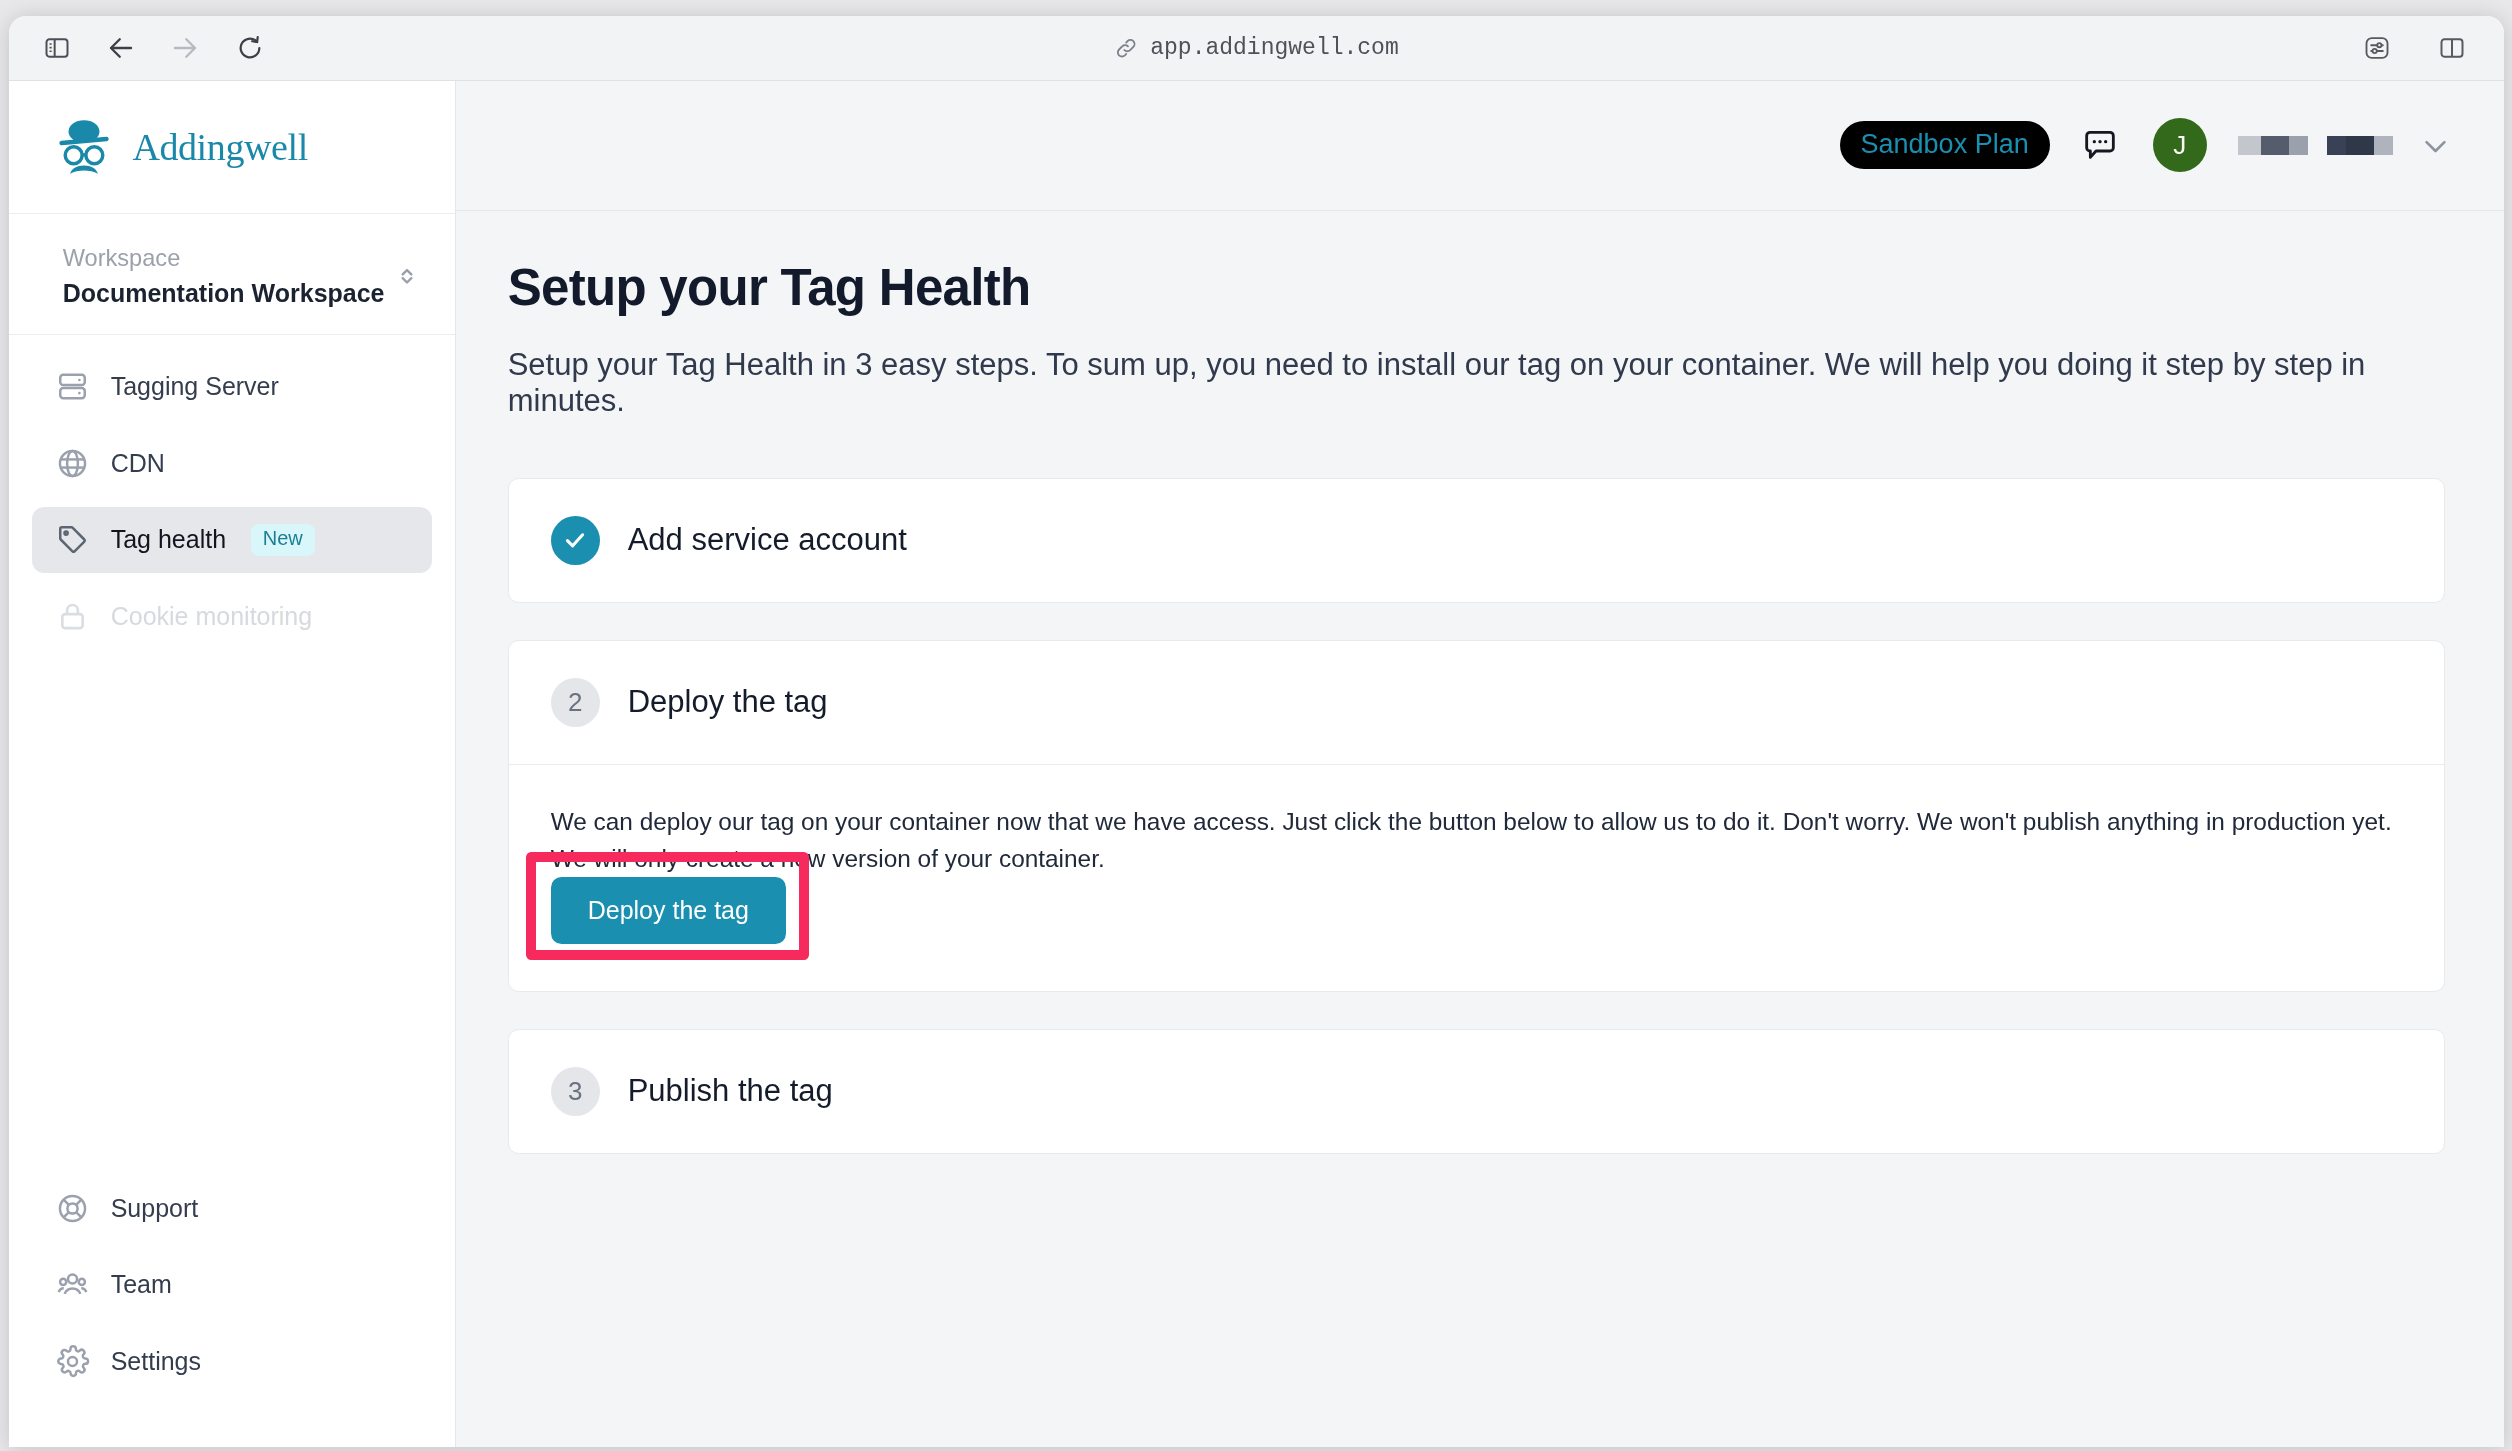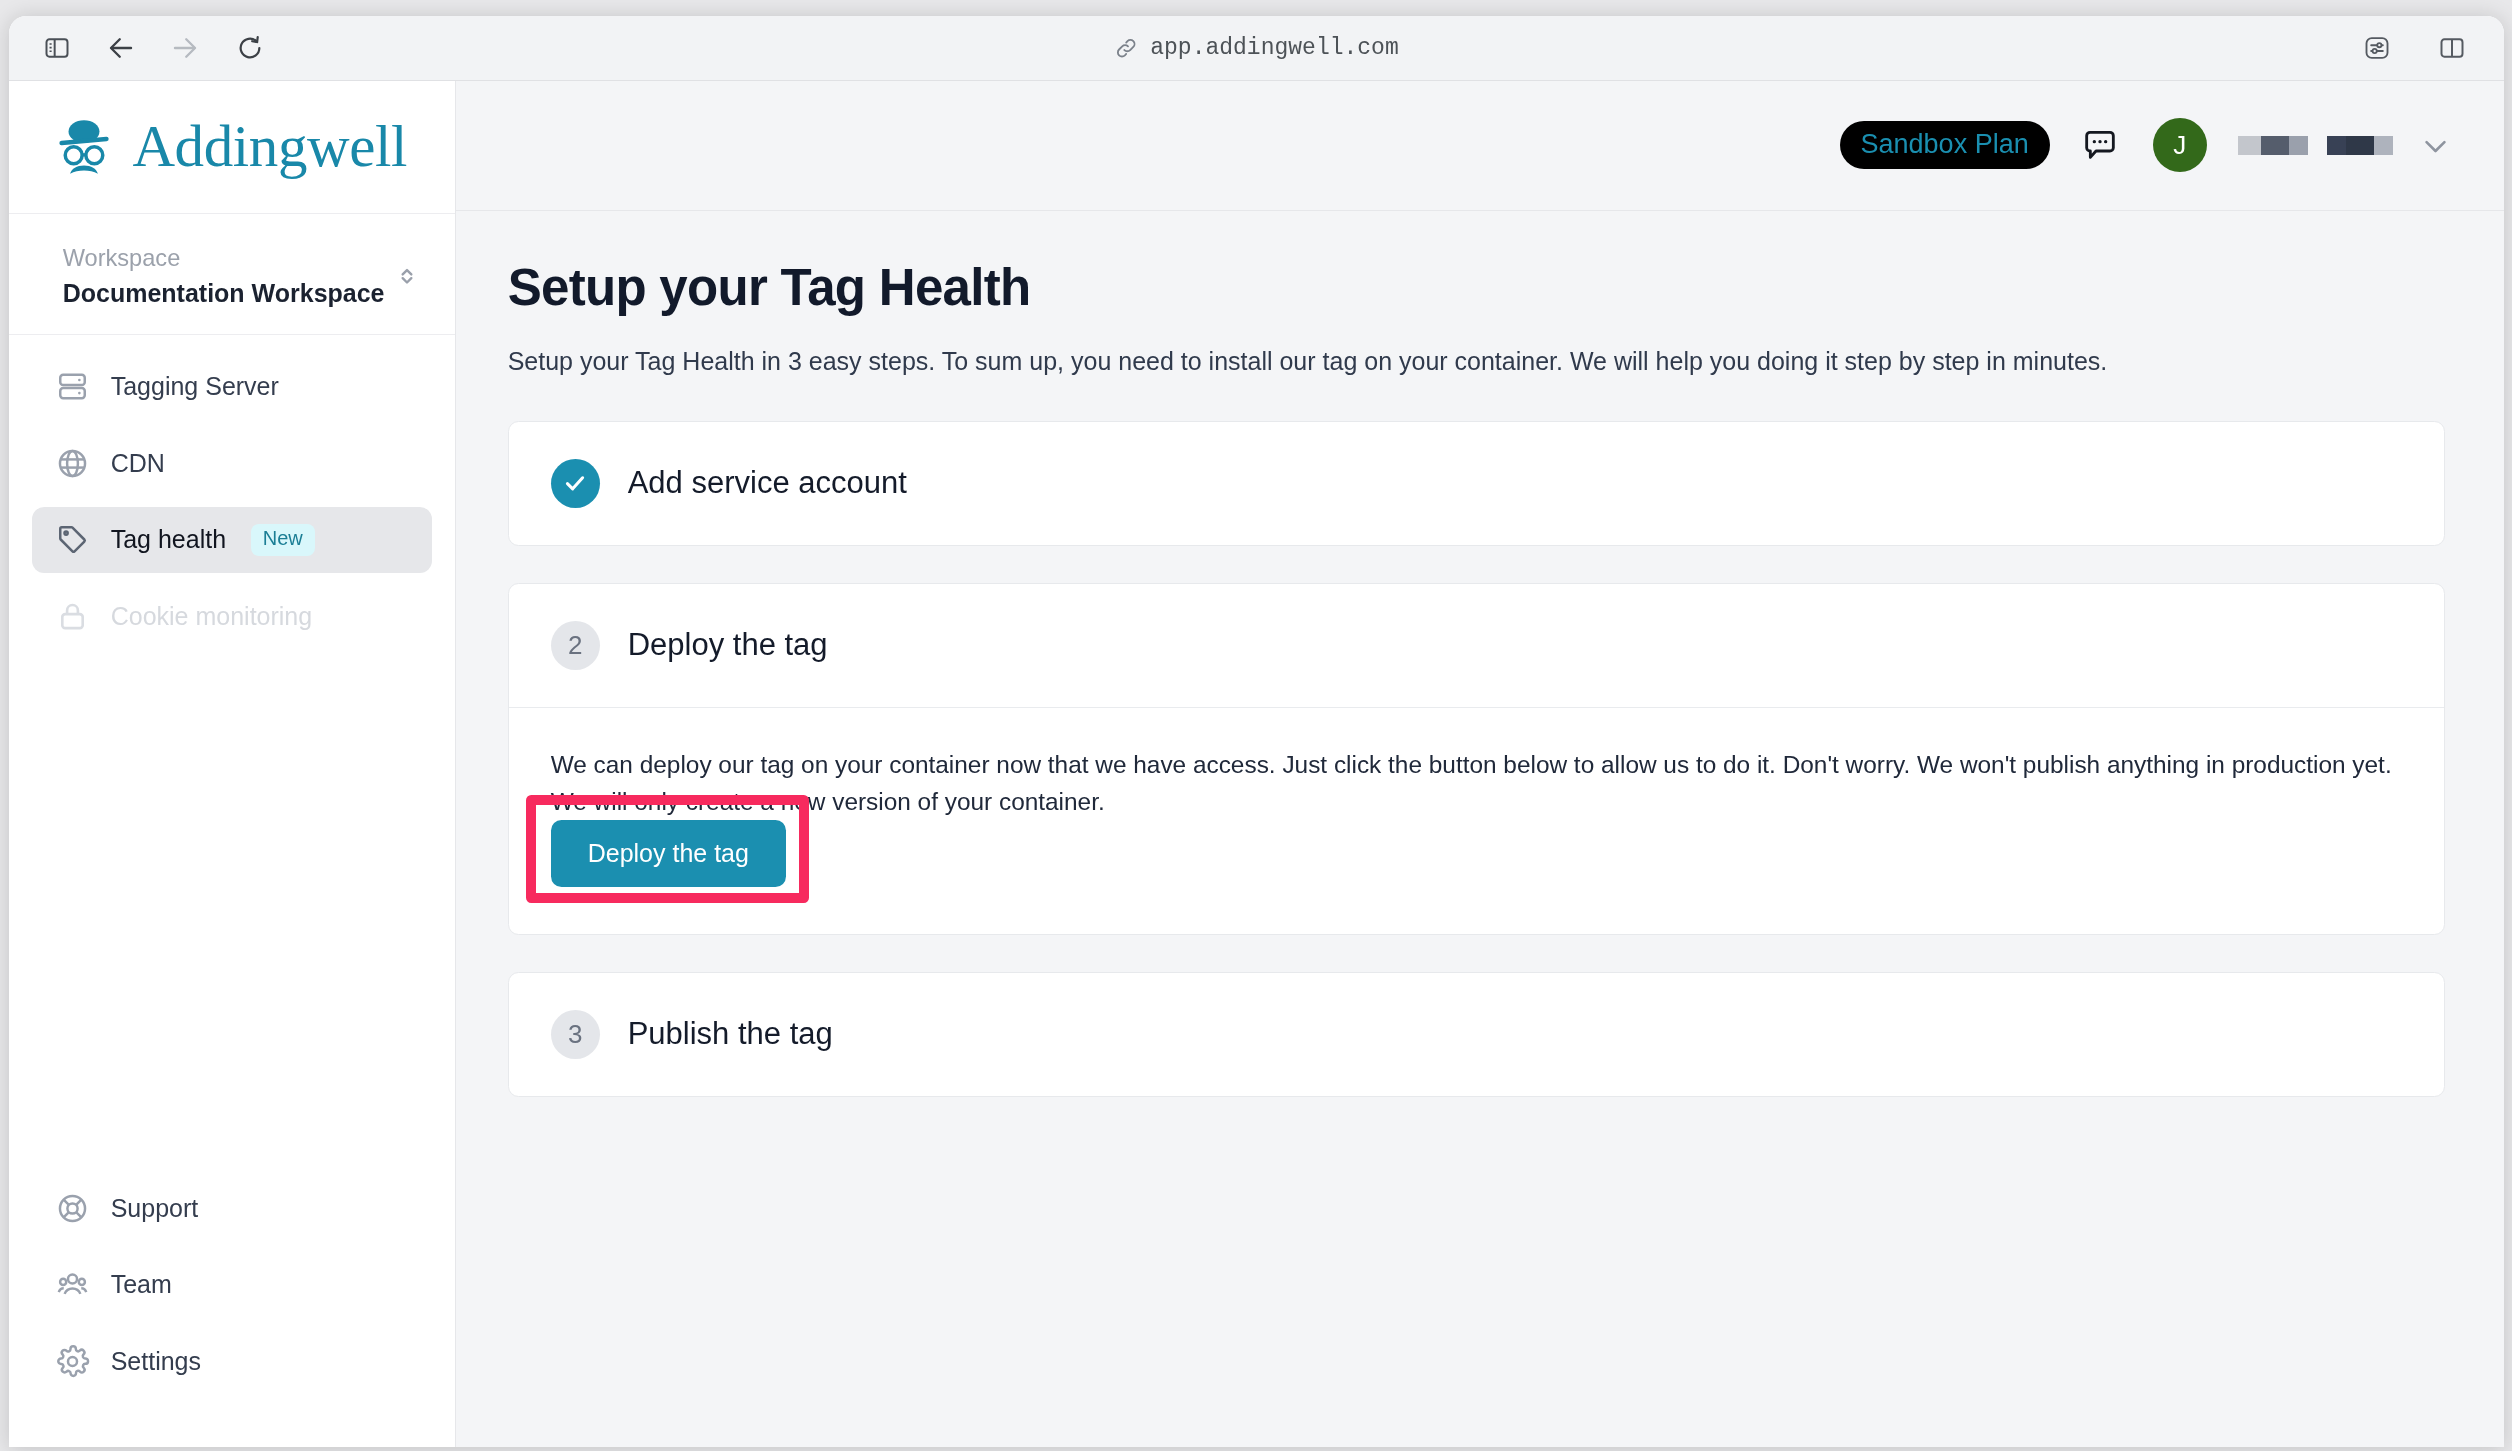"Addingwell" #logo-word { font-size: 59px -> 38px }
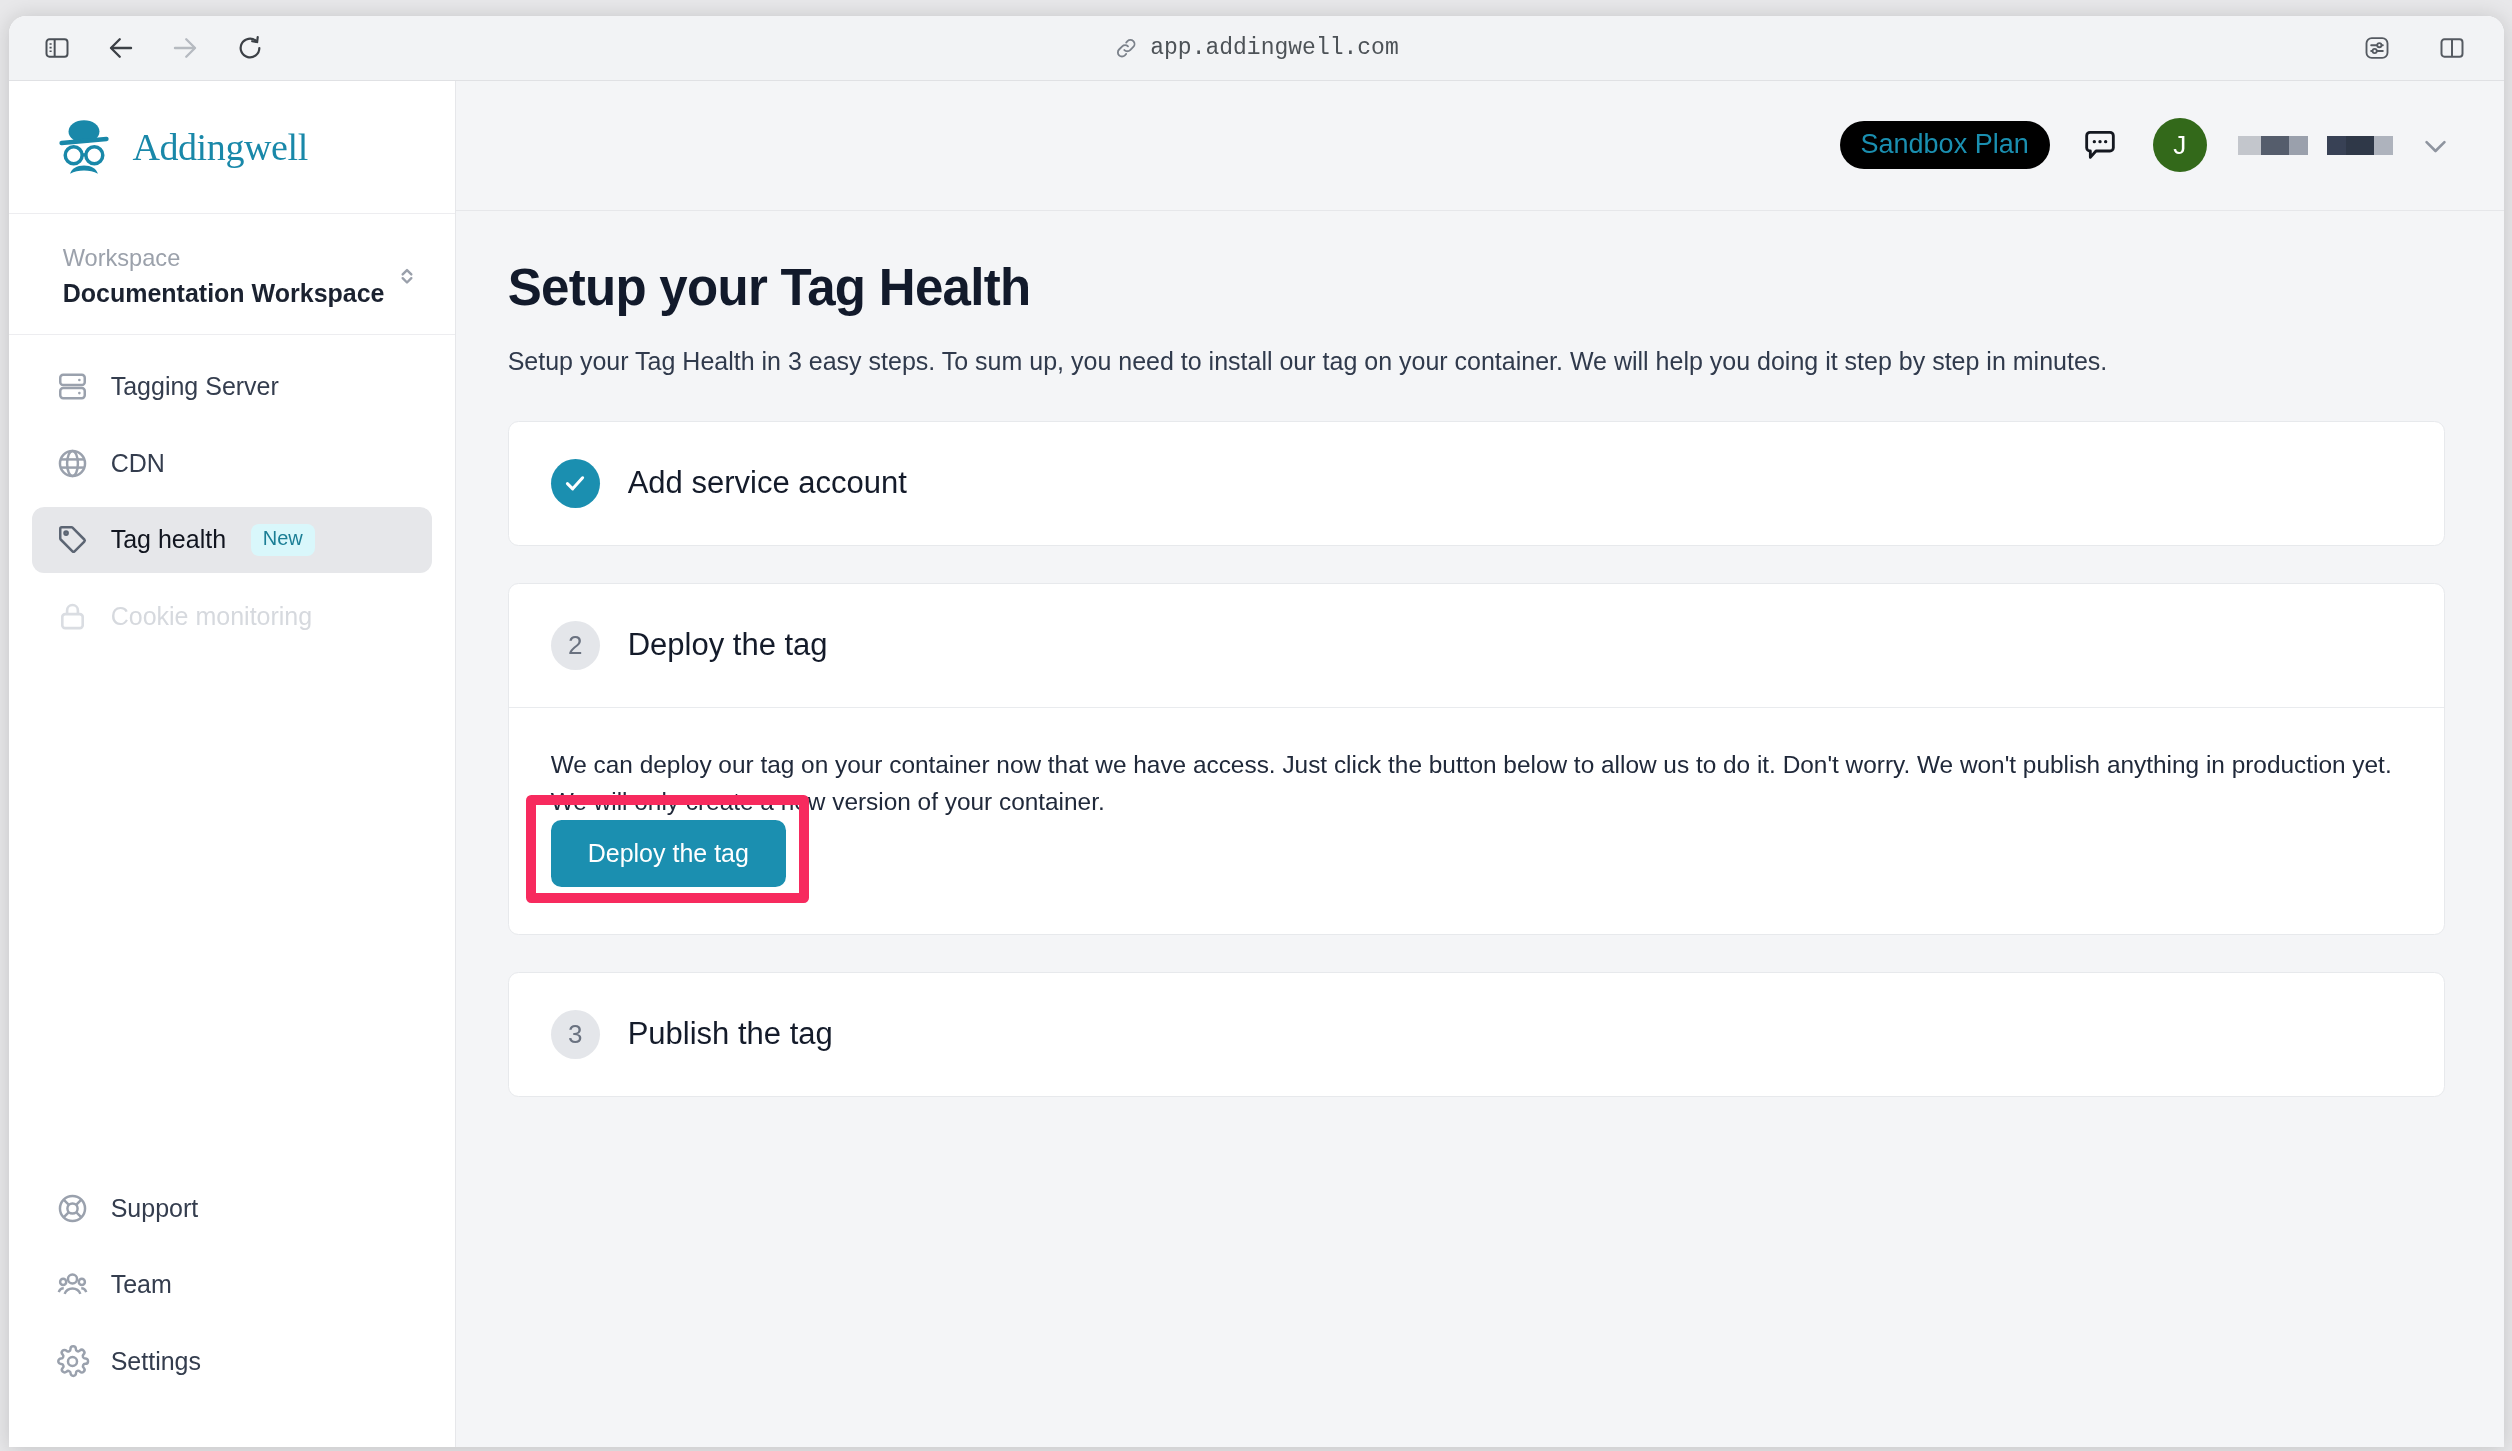"Setup your Tag Health in" #page-sub { font-size: 25px -> 31px; margin-bottom: 45px -> 59px }
